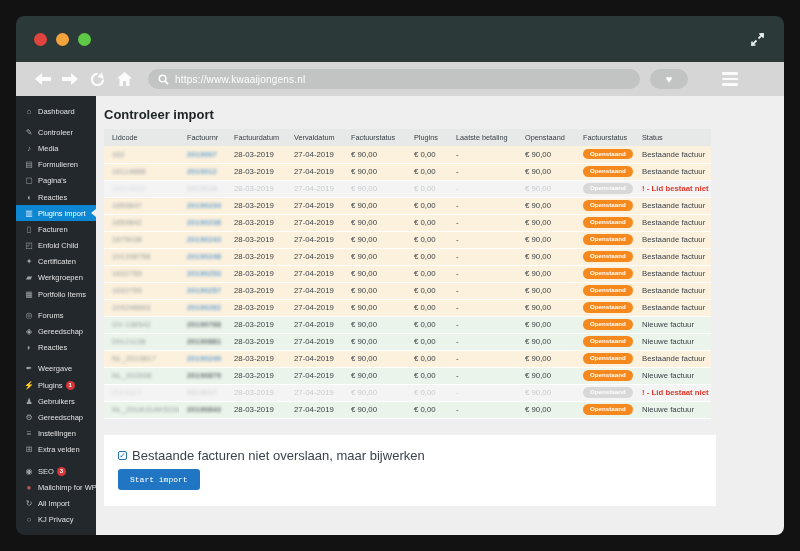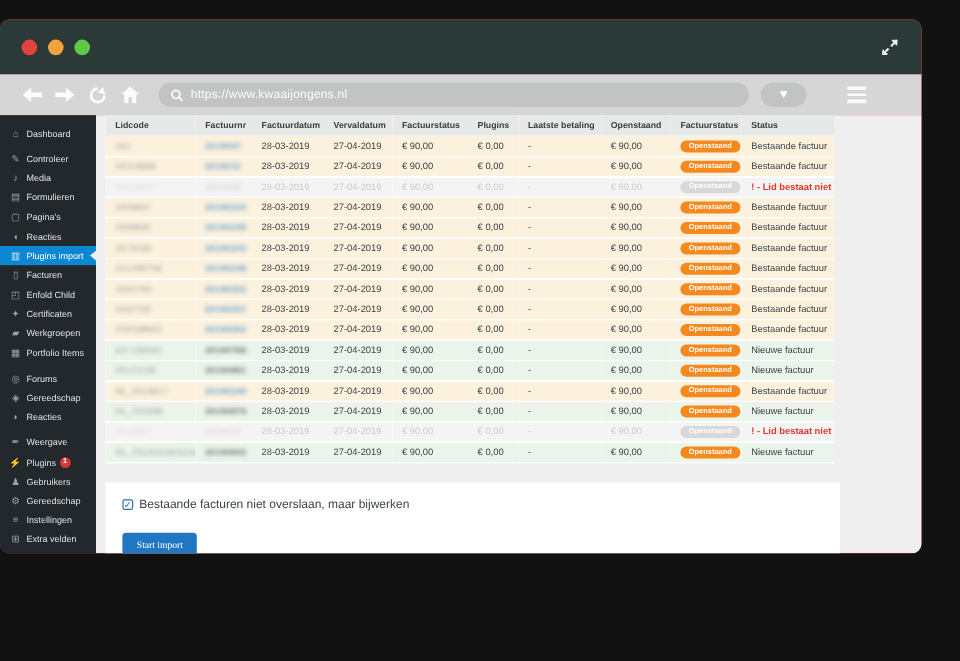"https://www.kwaaijongens.nl" .window { background: #ef4444 -> #000000; height: 445px -> 519px; left: 0 -> 16px }
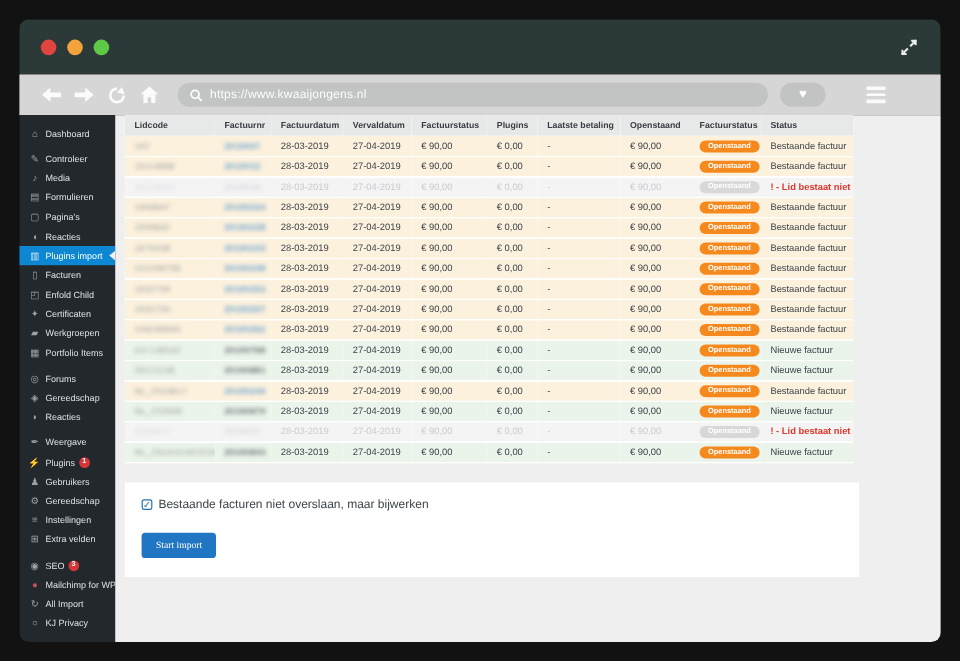"Controleer import" h1.page-title { html: none -> <h1>Controleer import</h1> }
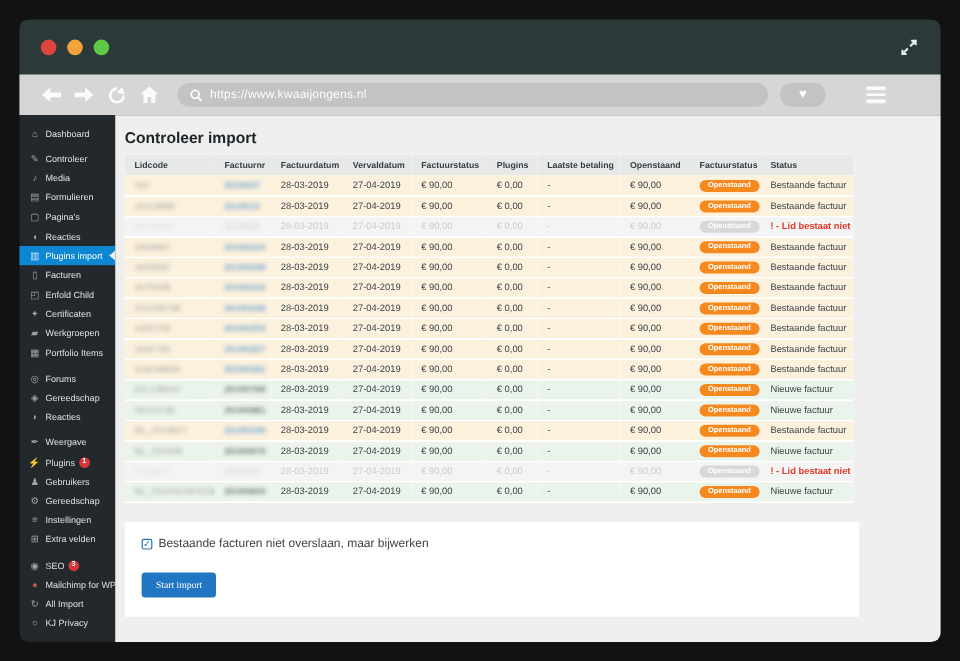"Lidcode" table.import th { font-weight: bold -> normal }
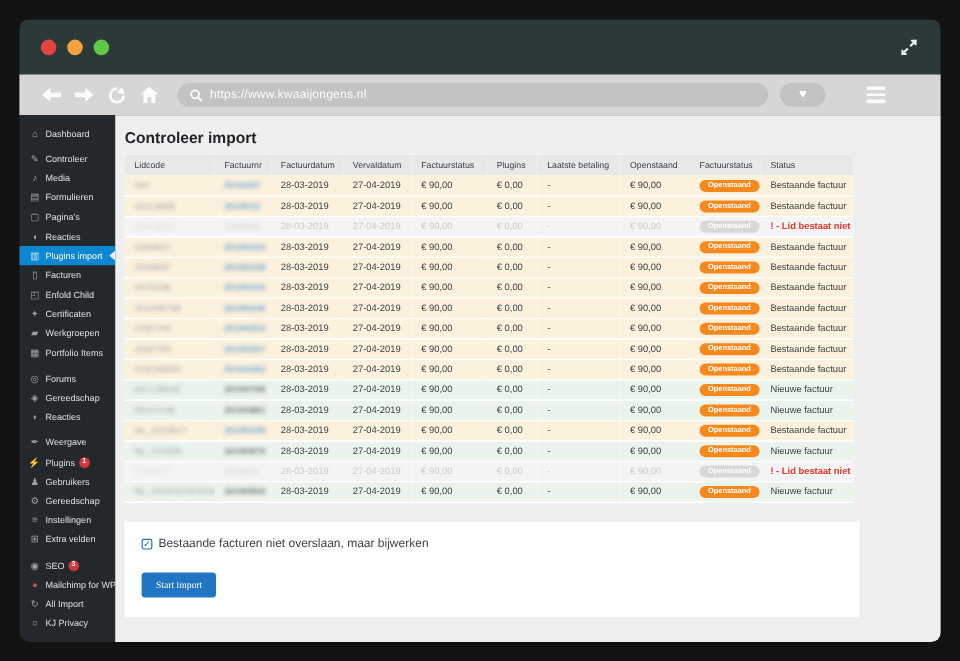"Bestaande facturen niet overslaan, maar" .chk-label { font-size: 10px -> 13px }
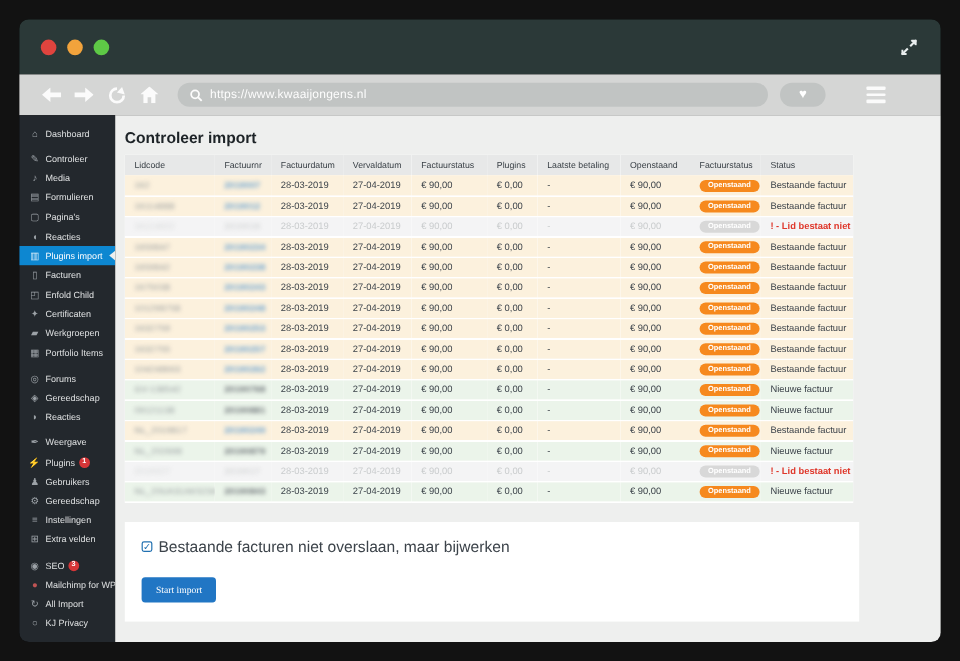"Start import" .start-btn { font-family: Liberation Serif, serif -> Liberation Mono, monospace; margin-top: 13px -> 1px }
